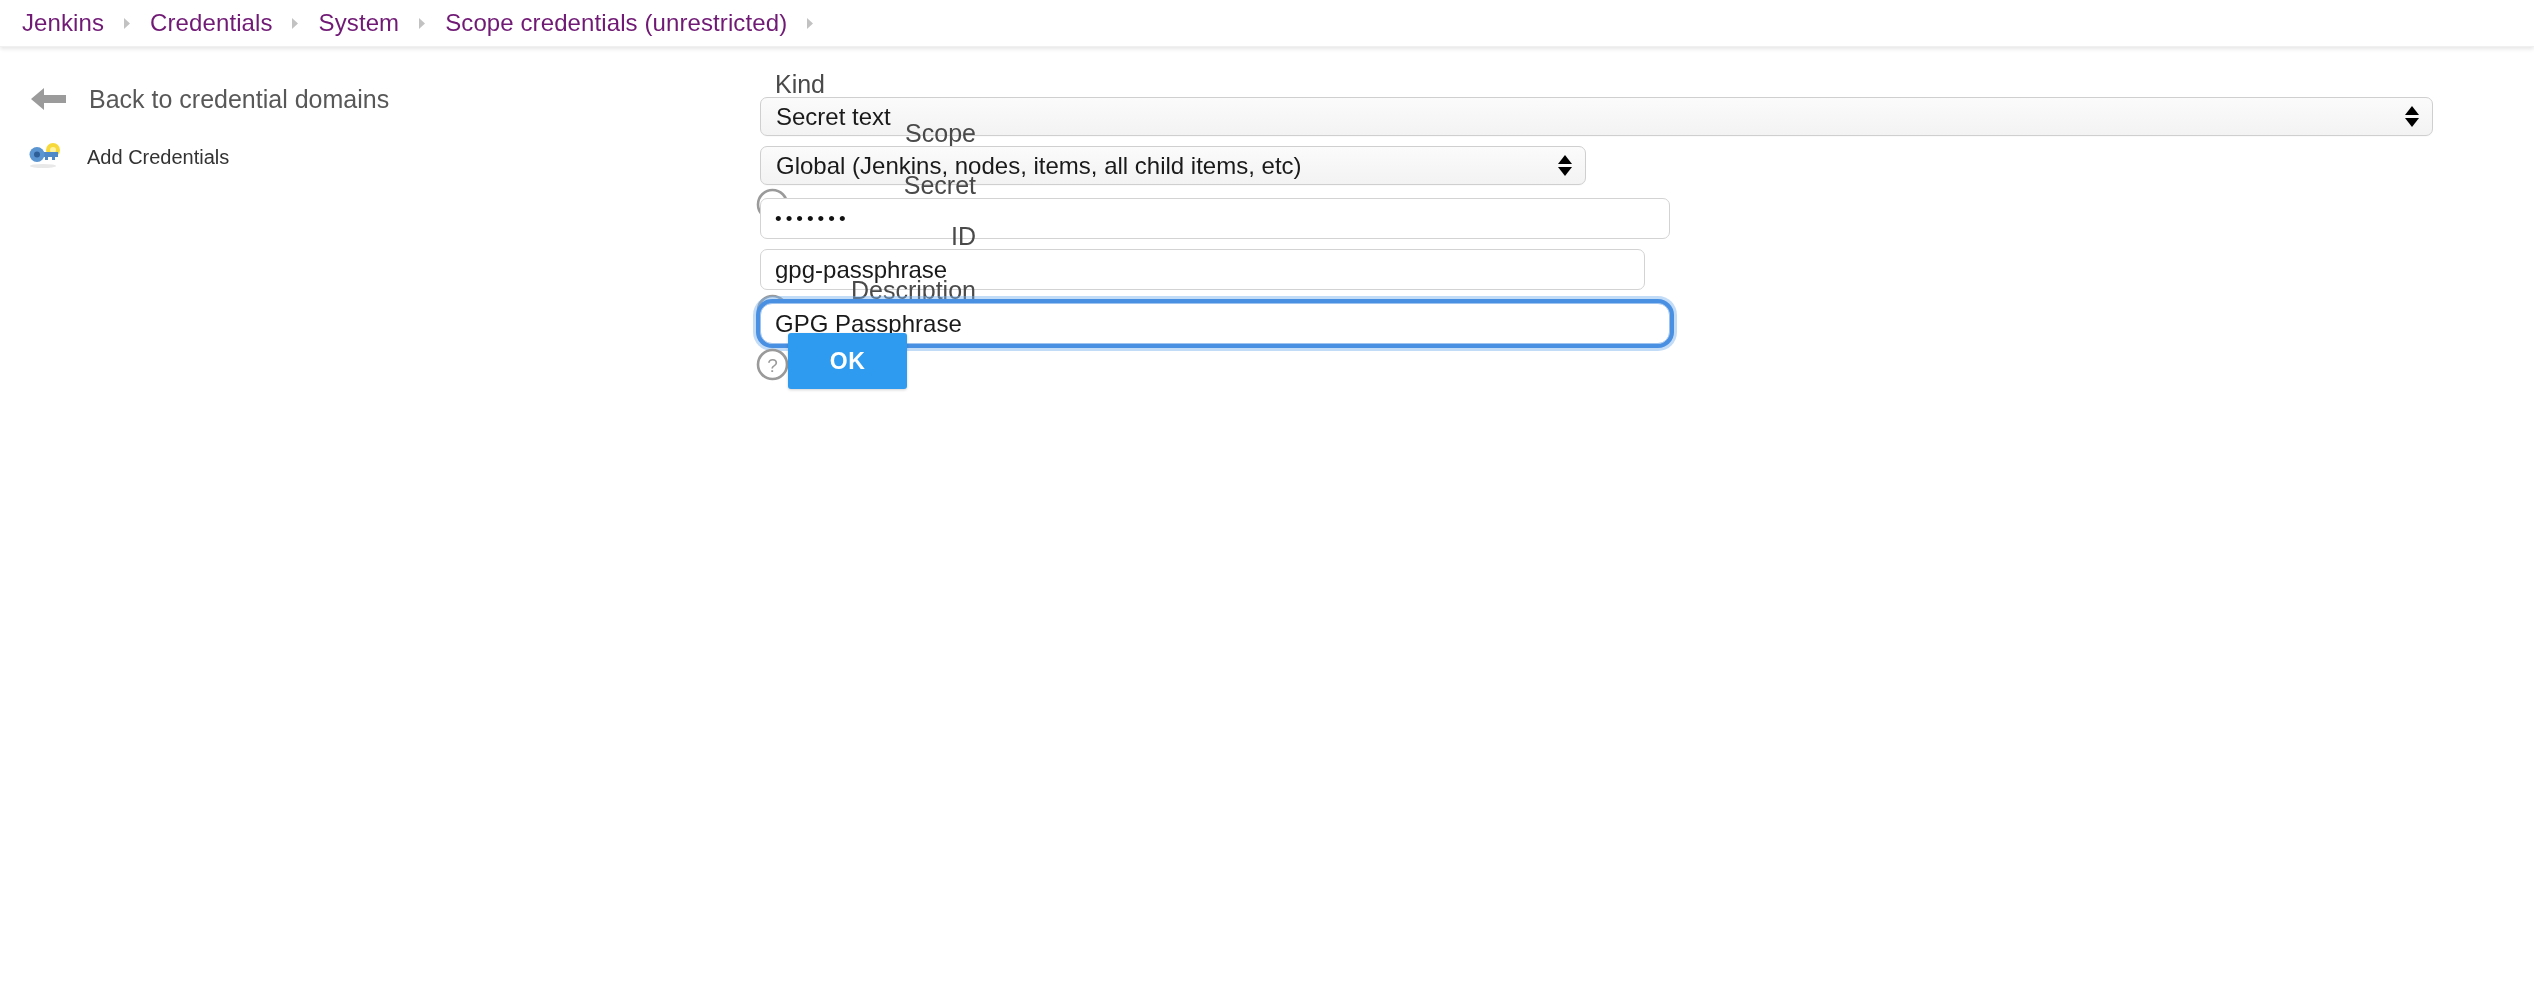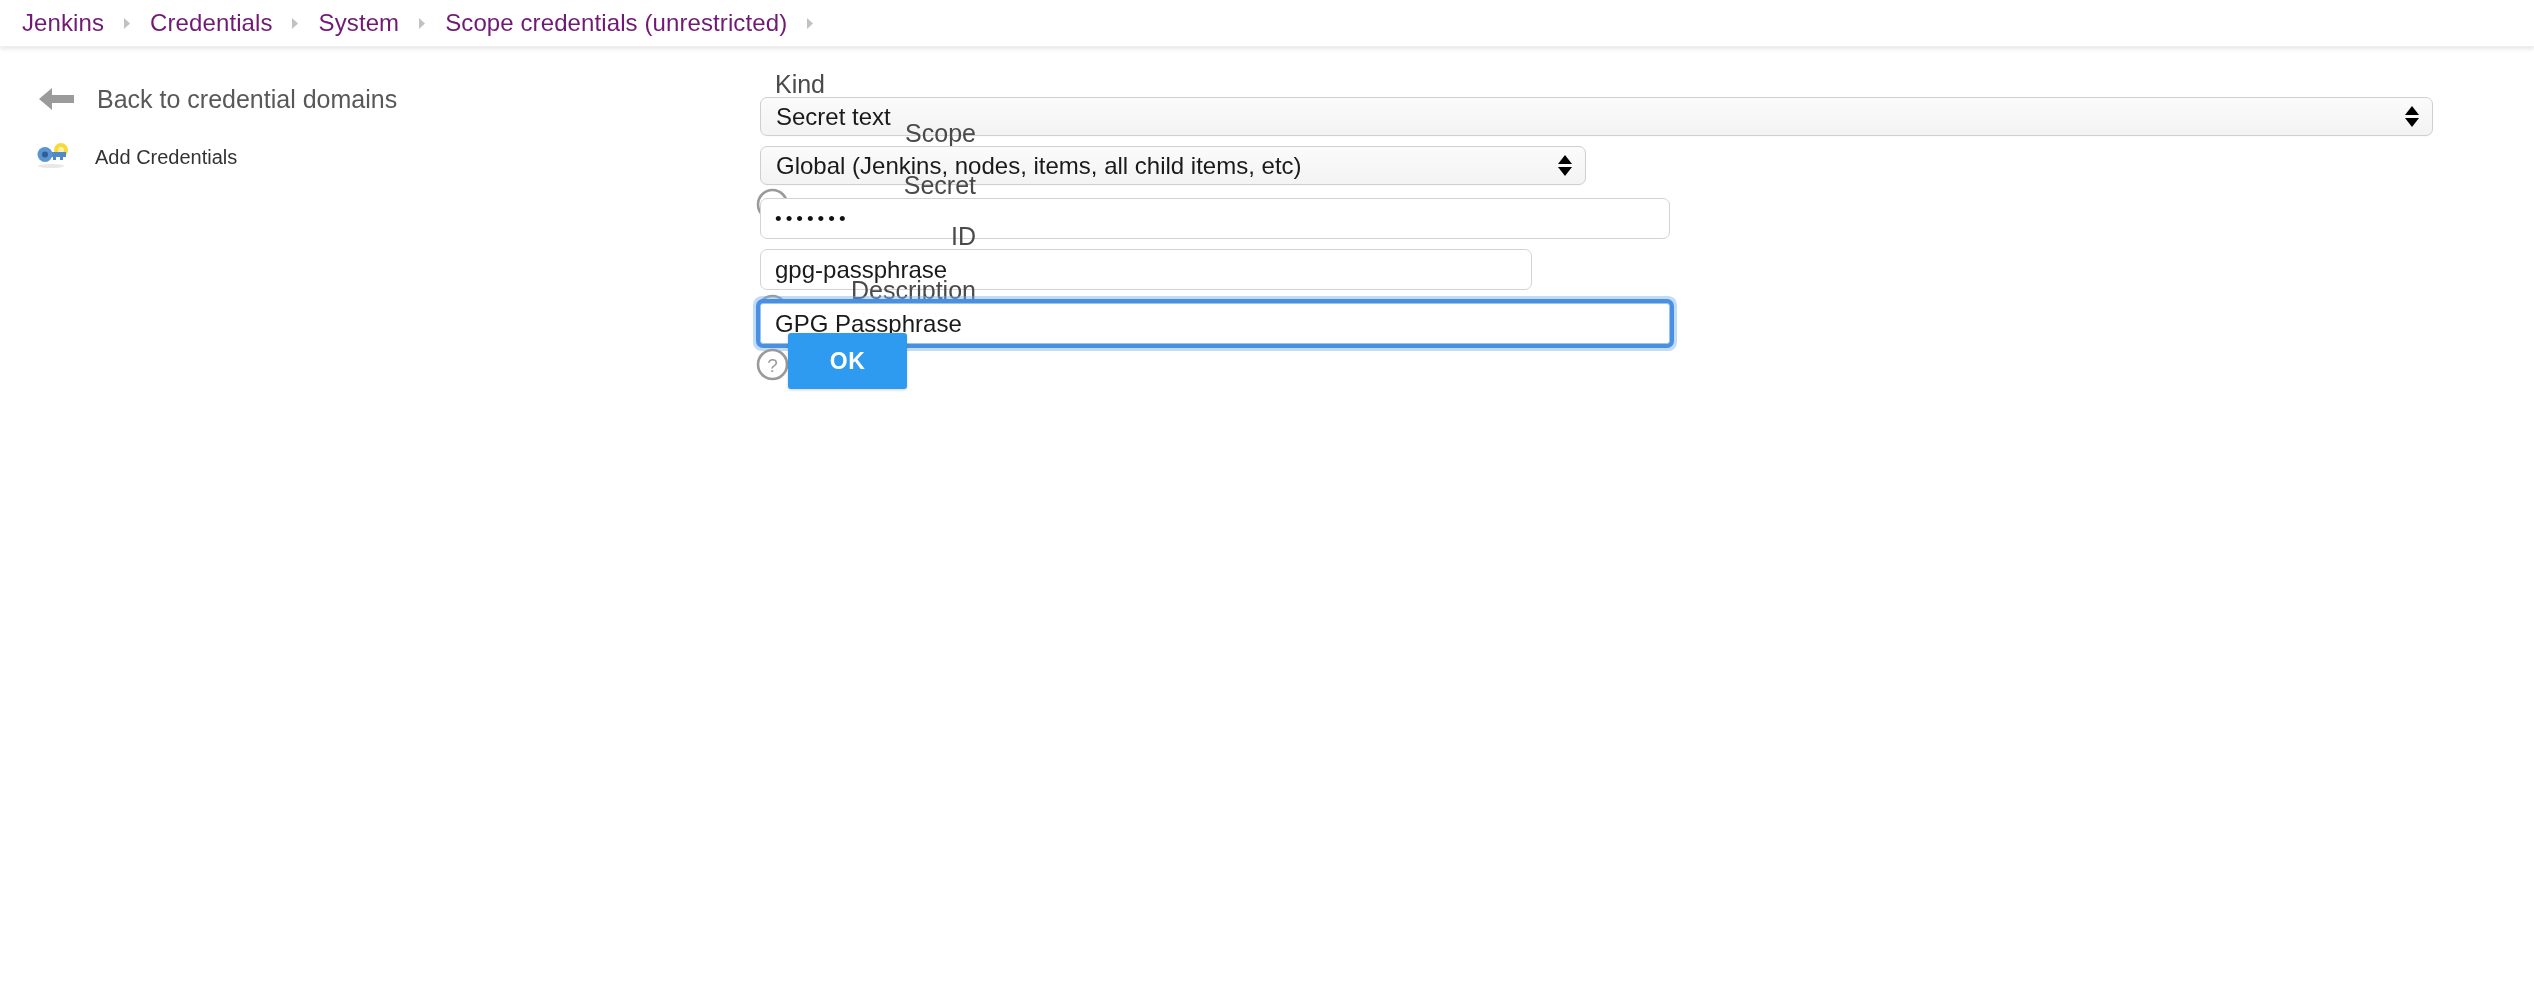"Back to credential domains" .side-panel { left: 8px -> 0 }
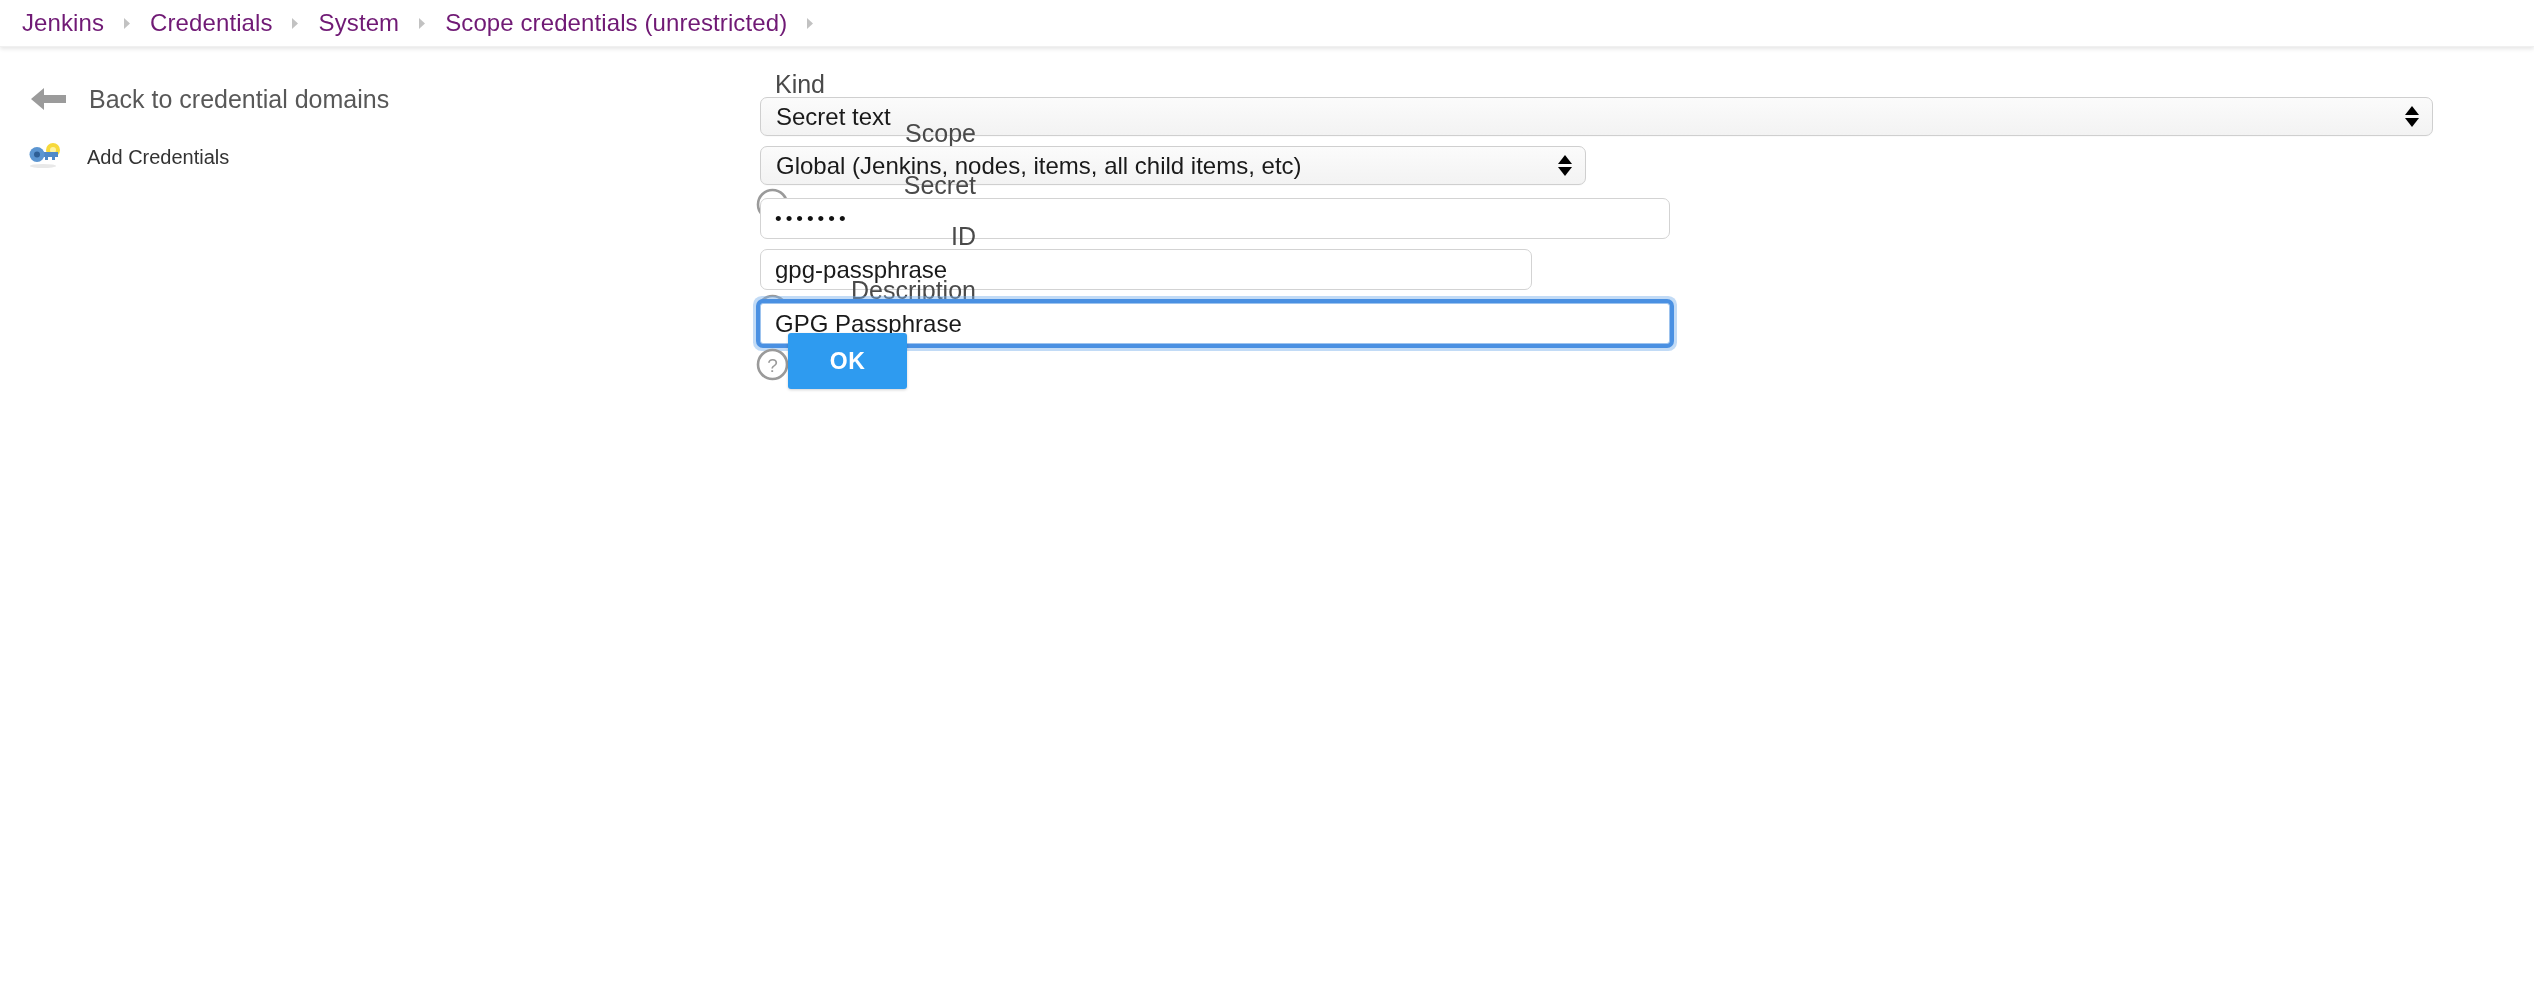"gpg-passphrase" div.text-input { width: 772px -> 885px }
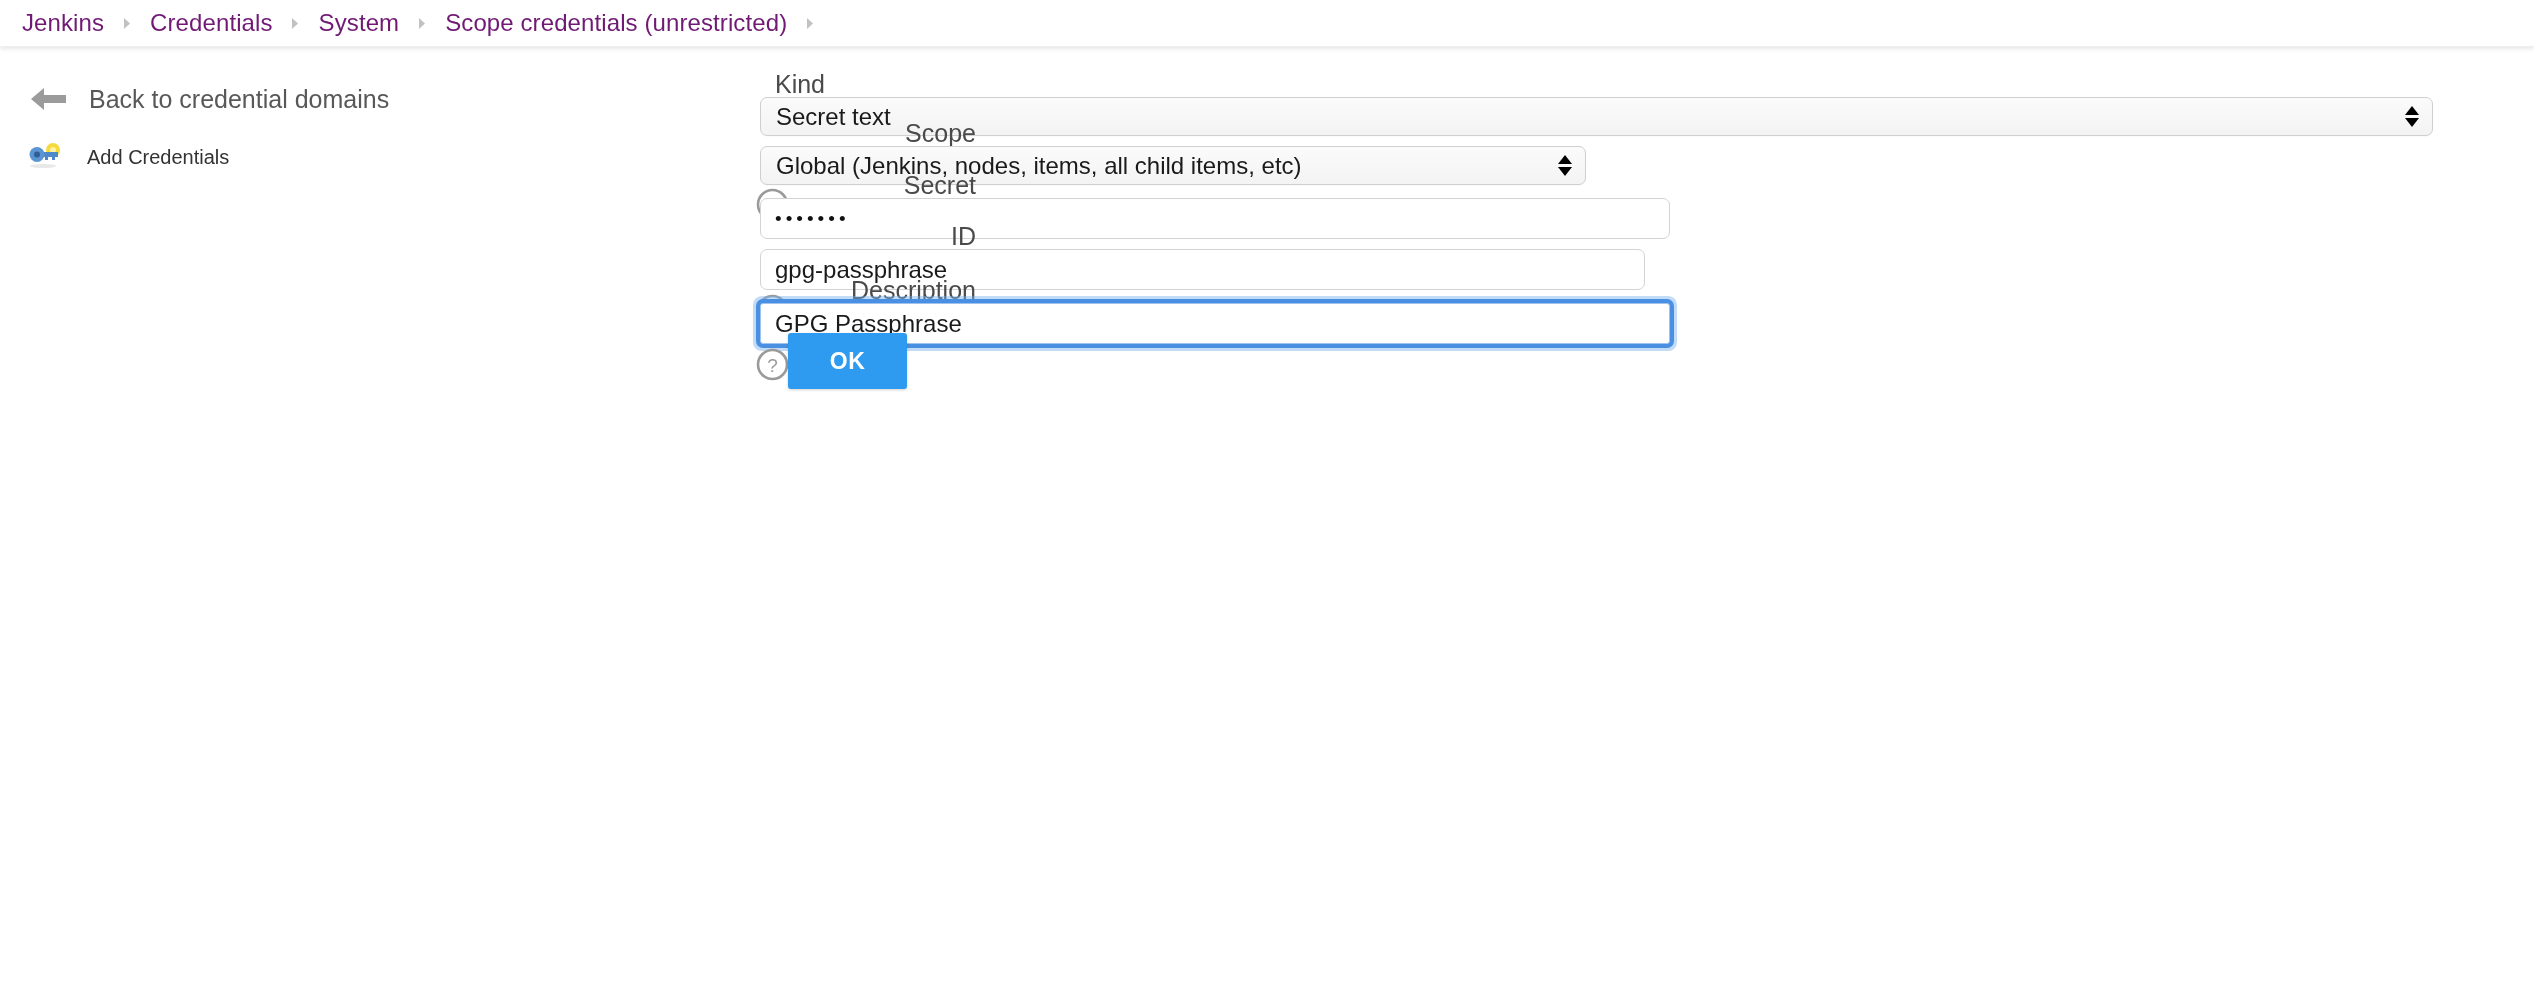"GPG Passphrase" .text-input.focused { border-radius: 3px -> 12px }
